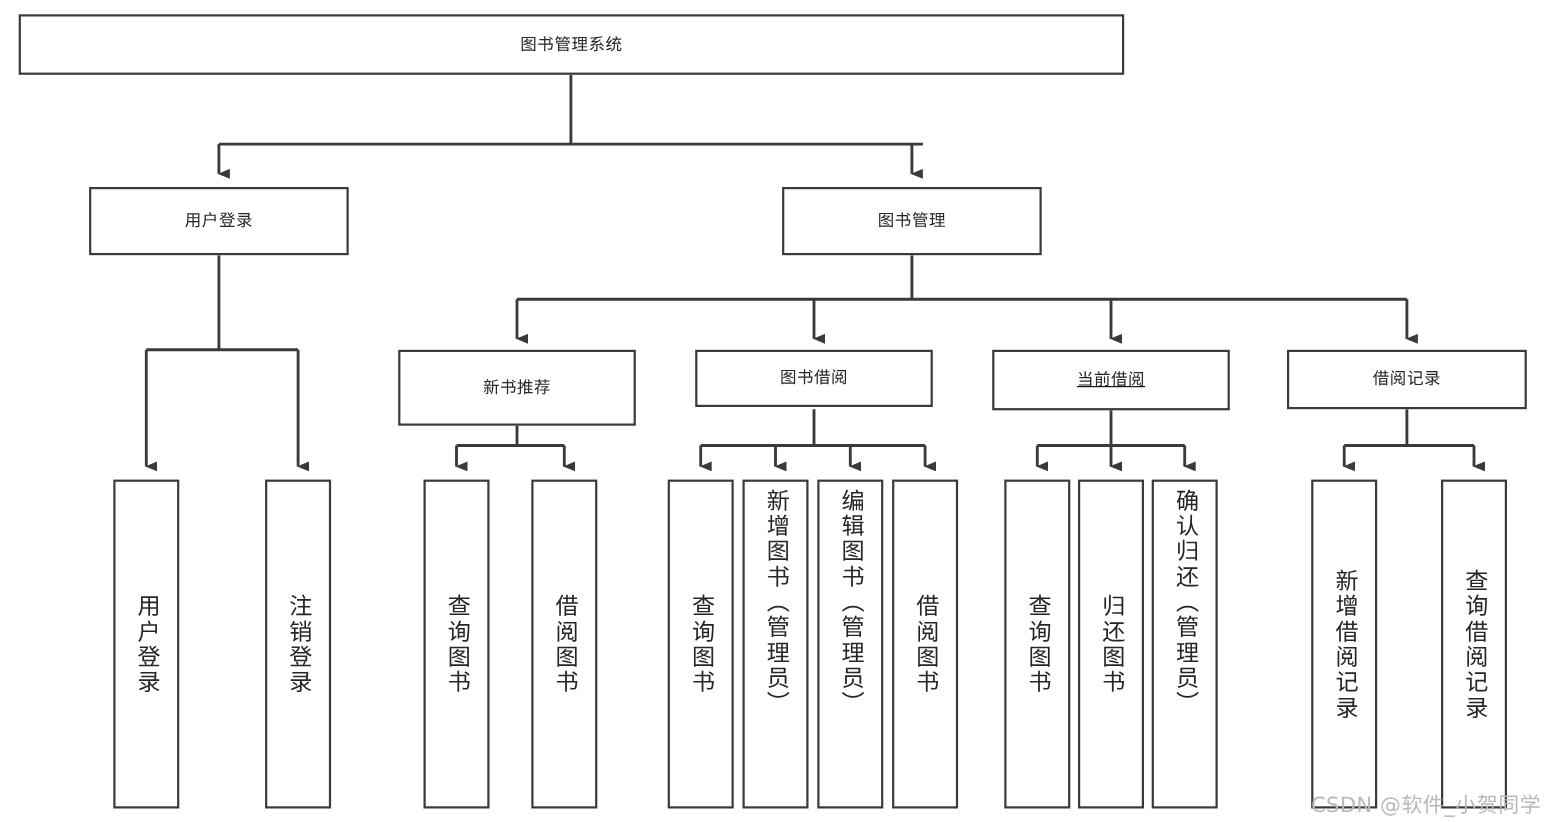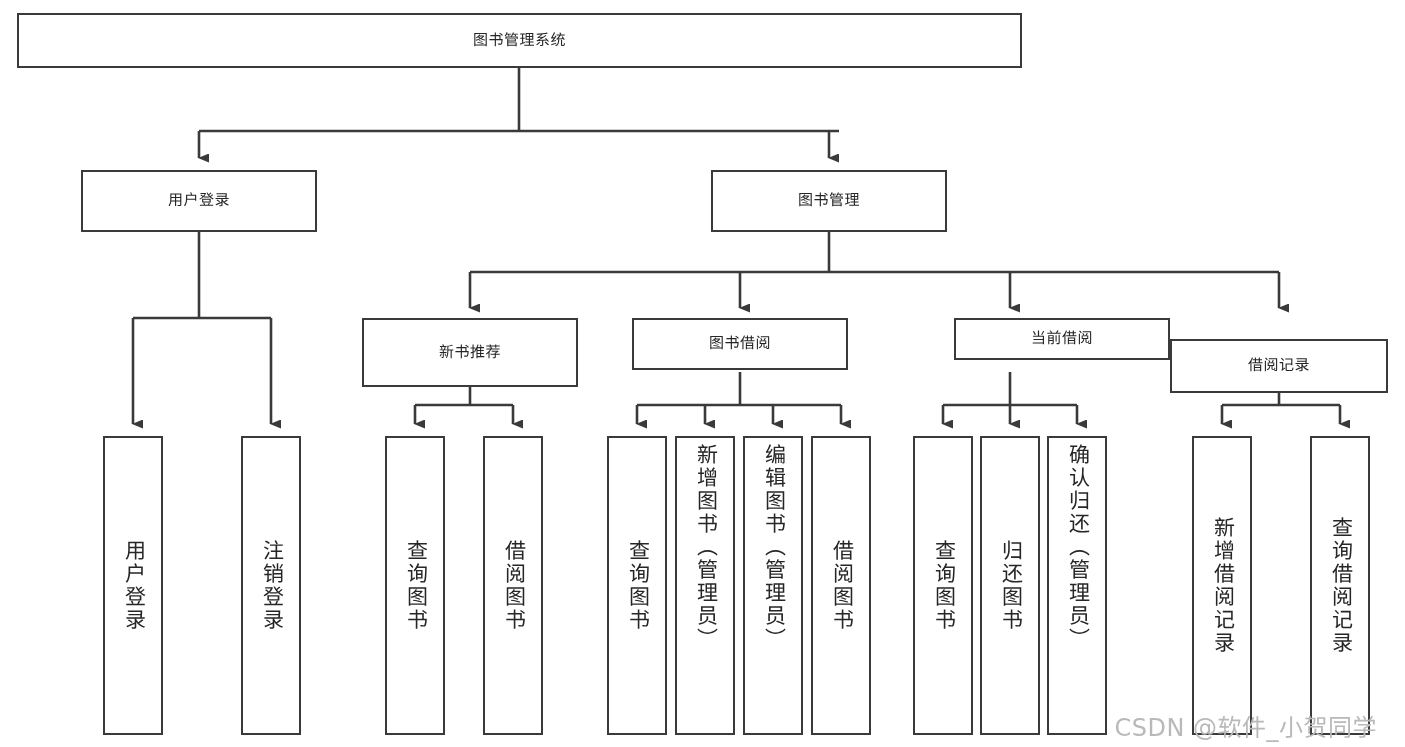"当前借阅" div.node { height: 42px -> 55px; left: 954px -> 902px; text-decoration: none -> underline }
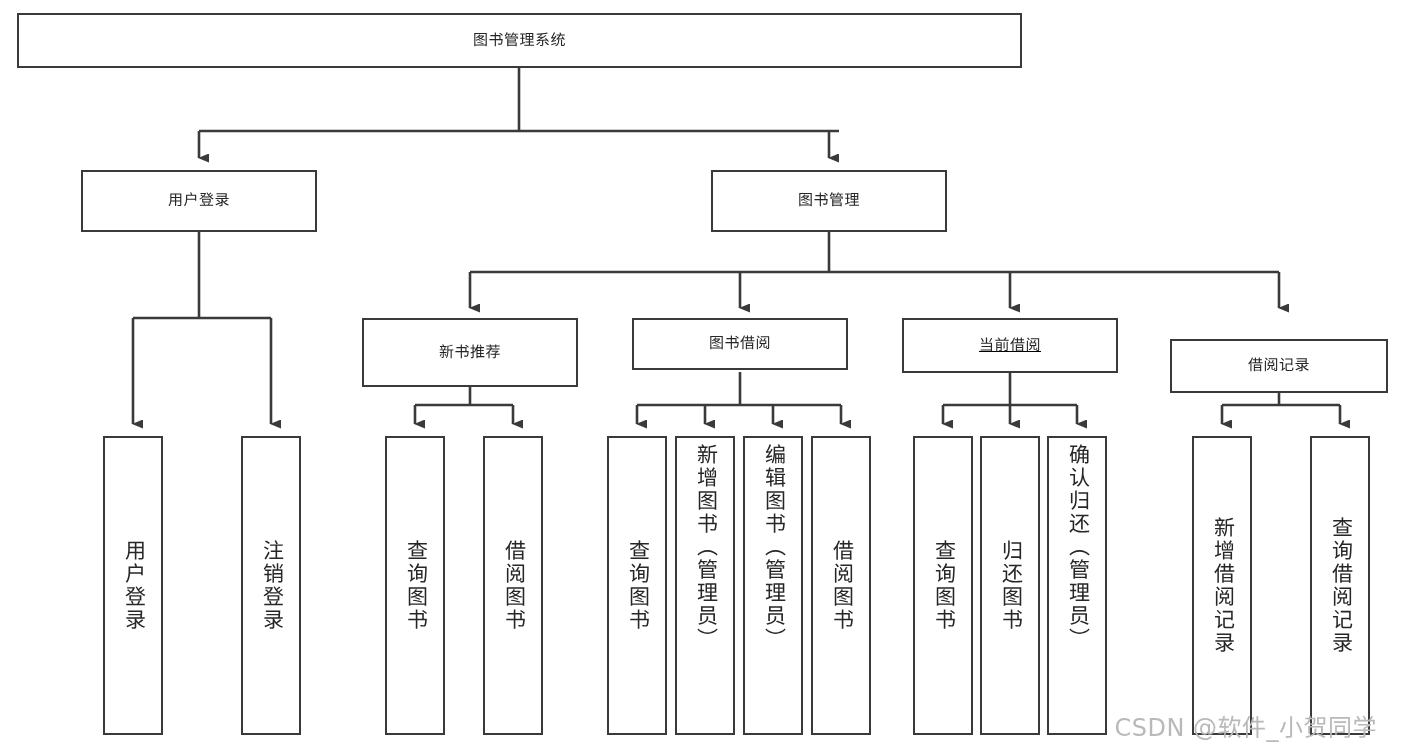"借阅记录" div.node { margin-top: 21px -> none }
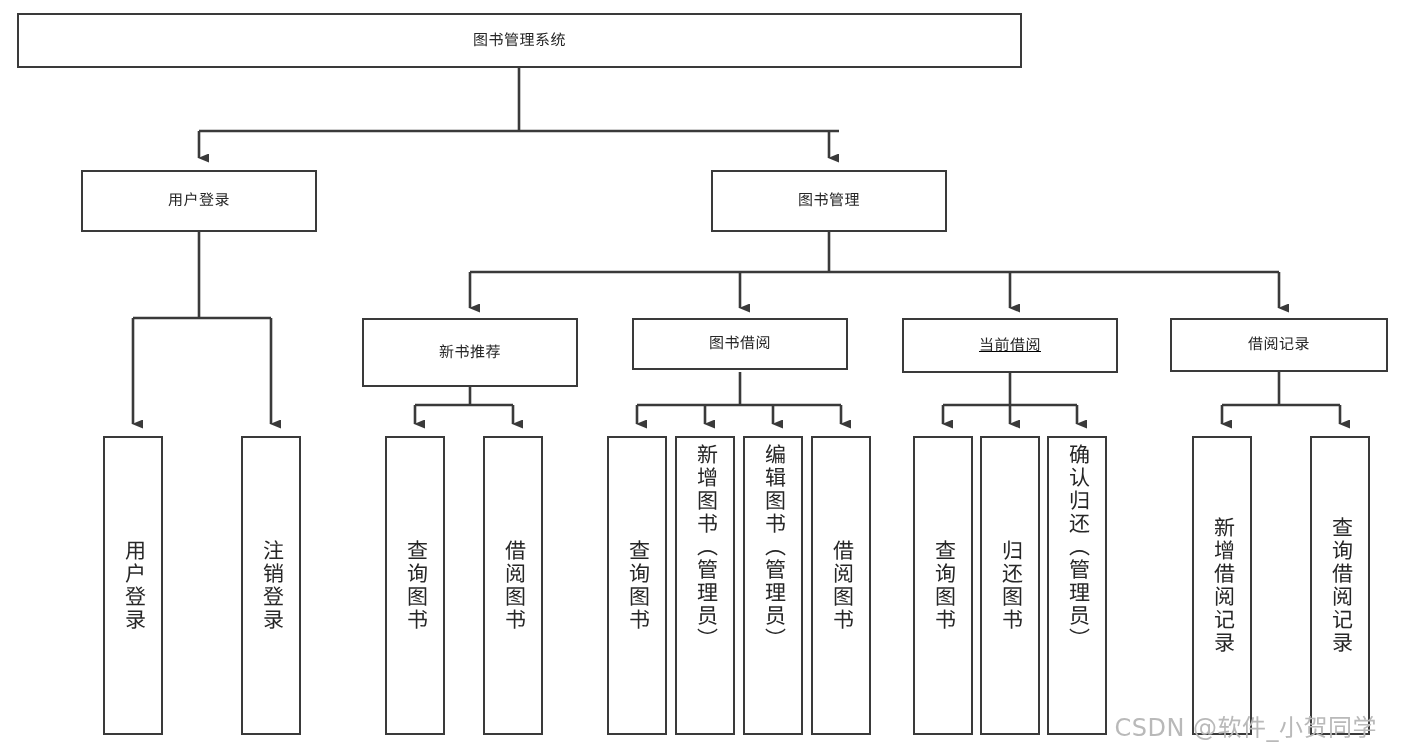"CSDN @软件_小贺同学" #watermark { font-size: 24px -> 19px; right: 28px -> 4px }
